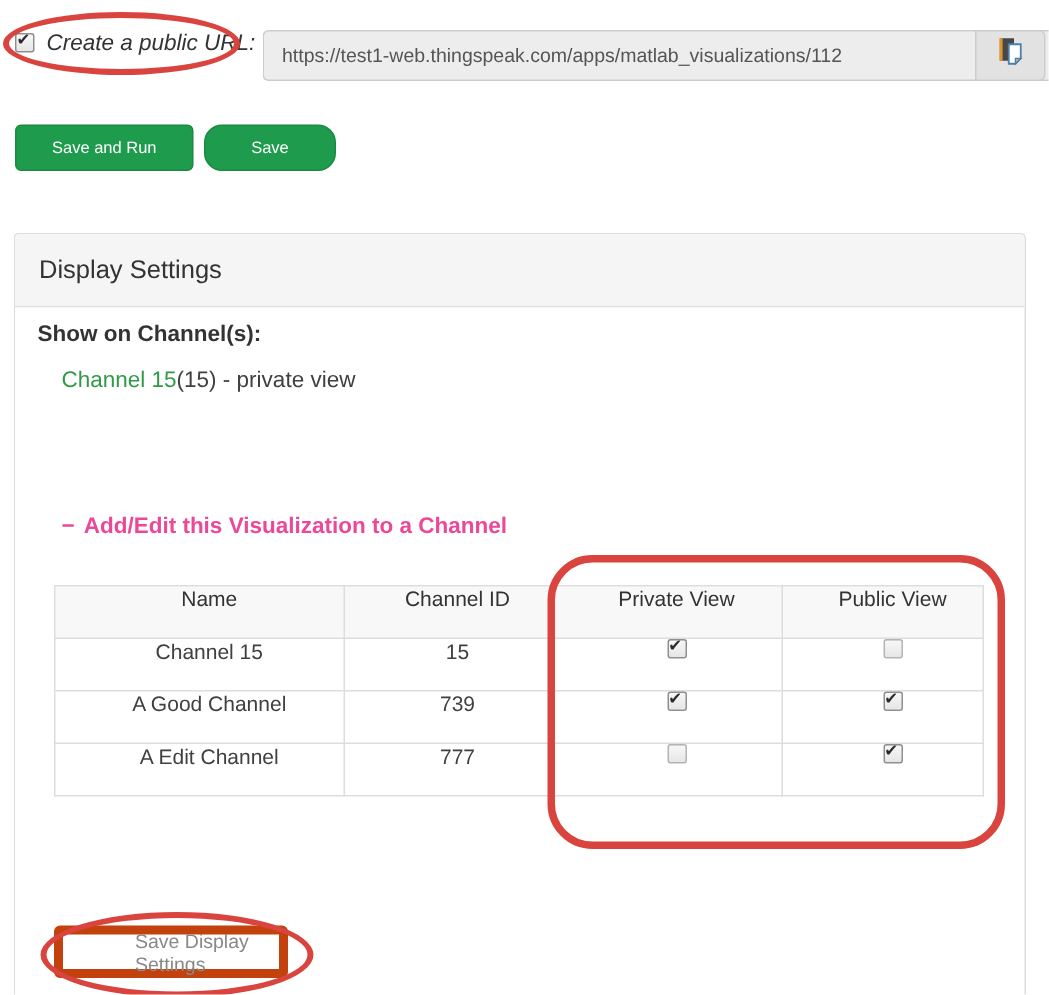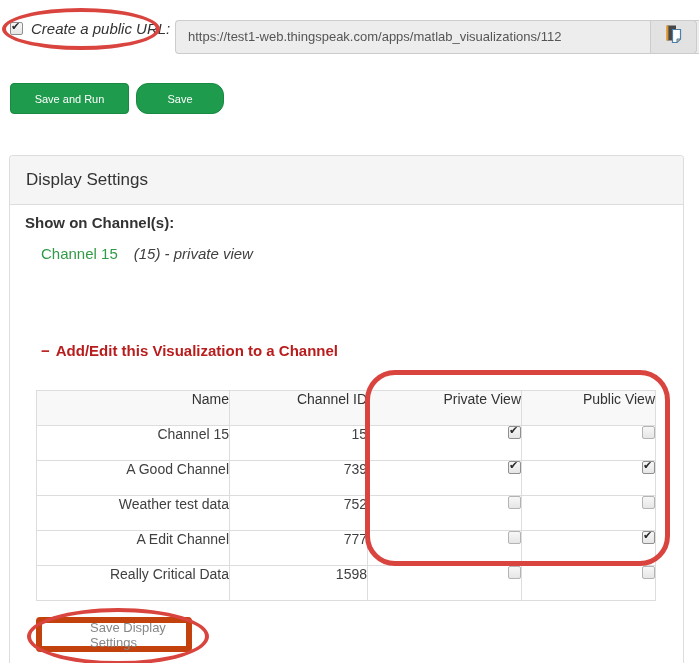"(15) - private view" .ch-suffix { font-style: italic -> none; margin-left: 16px -> 0 }
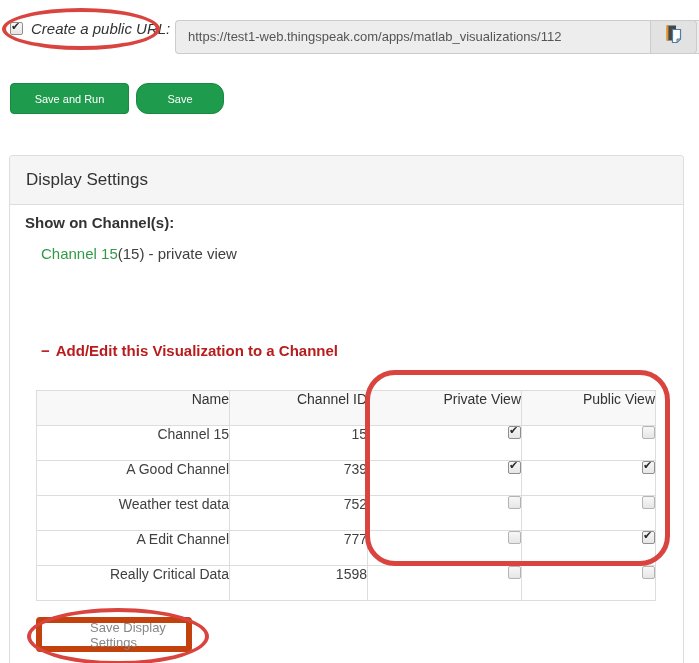"− Add/Edit this Visualization to" .addedit-line { color: #b91c1c -> #ec4899 }
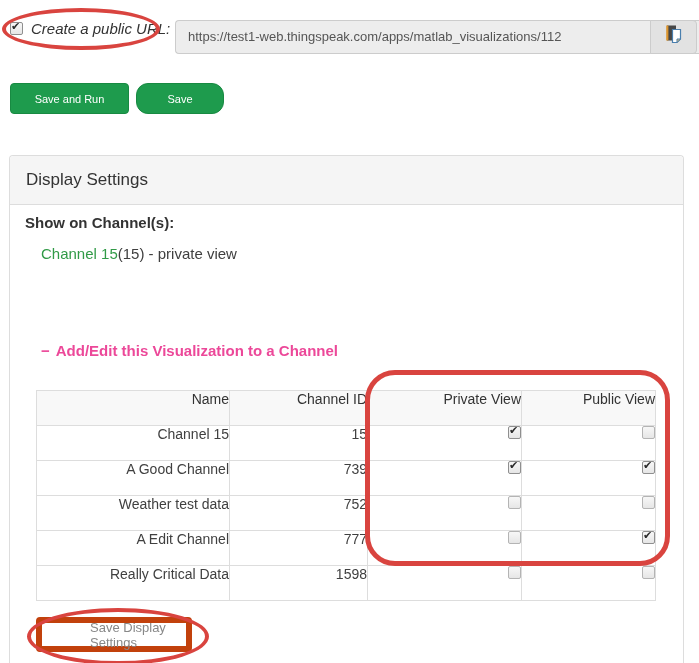"Name" .ch-table th, .ch-table td { text-align: right -> center }
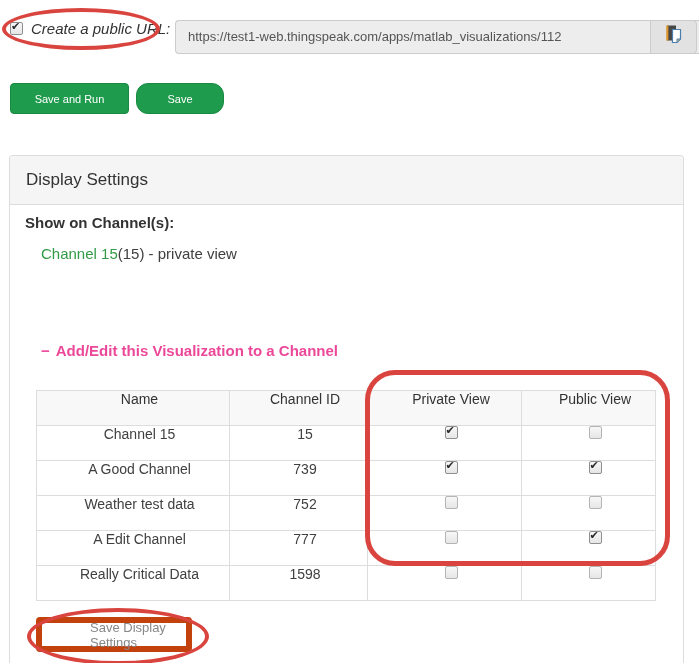"Weather test data" tr { html: <tr> <td>Weather test data</td> <td>752</td> <td><span></span></td> <td><span></span></td> </tr> -> none }
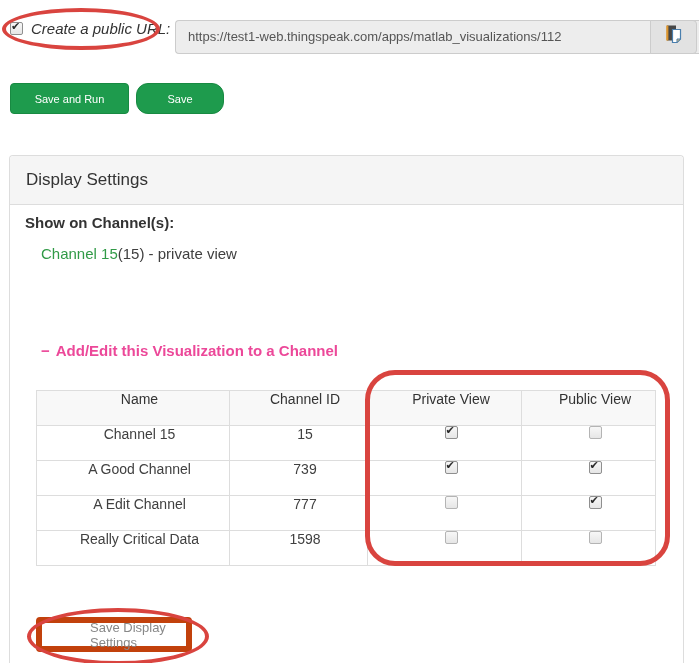"Really Critical Data" tr { html: <tr> <td>Really Critical Data</td> <td>1598</td> <td><span></span></td> <td><span></span></td> </tr> -> none }
